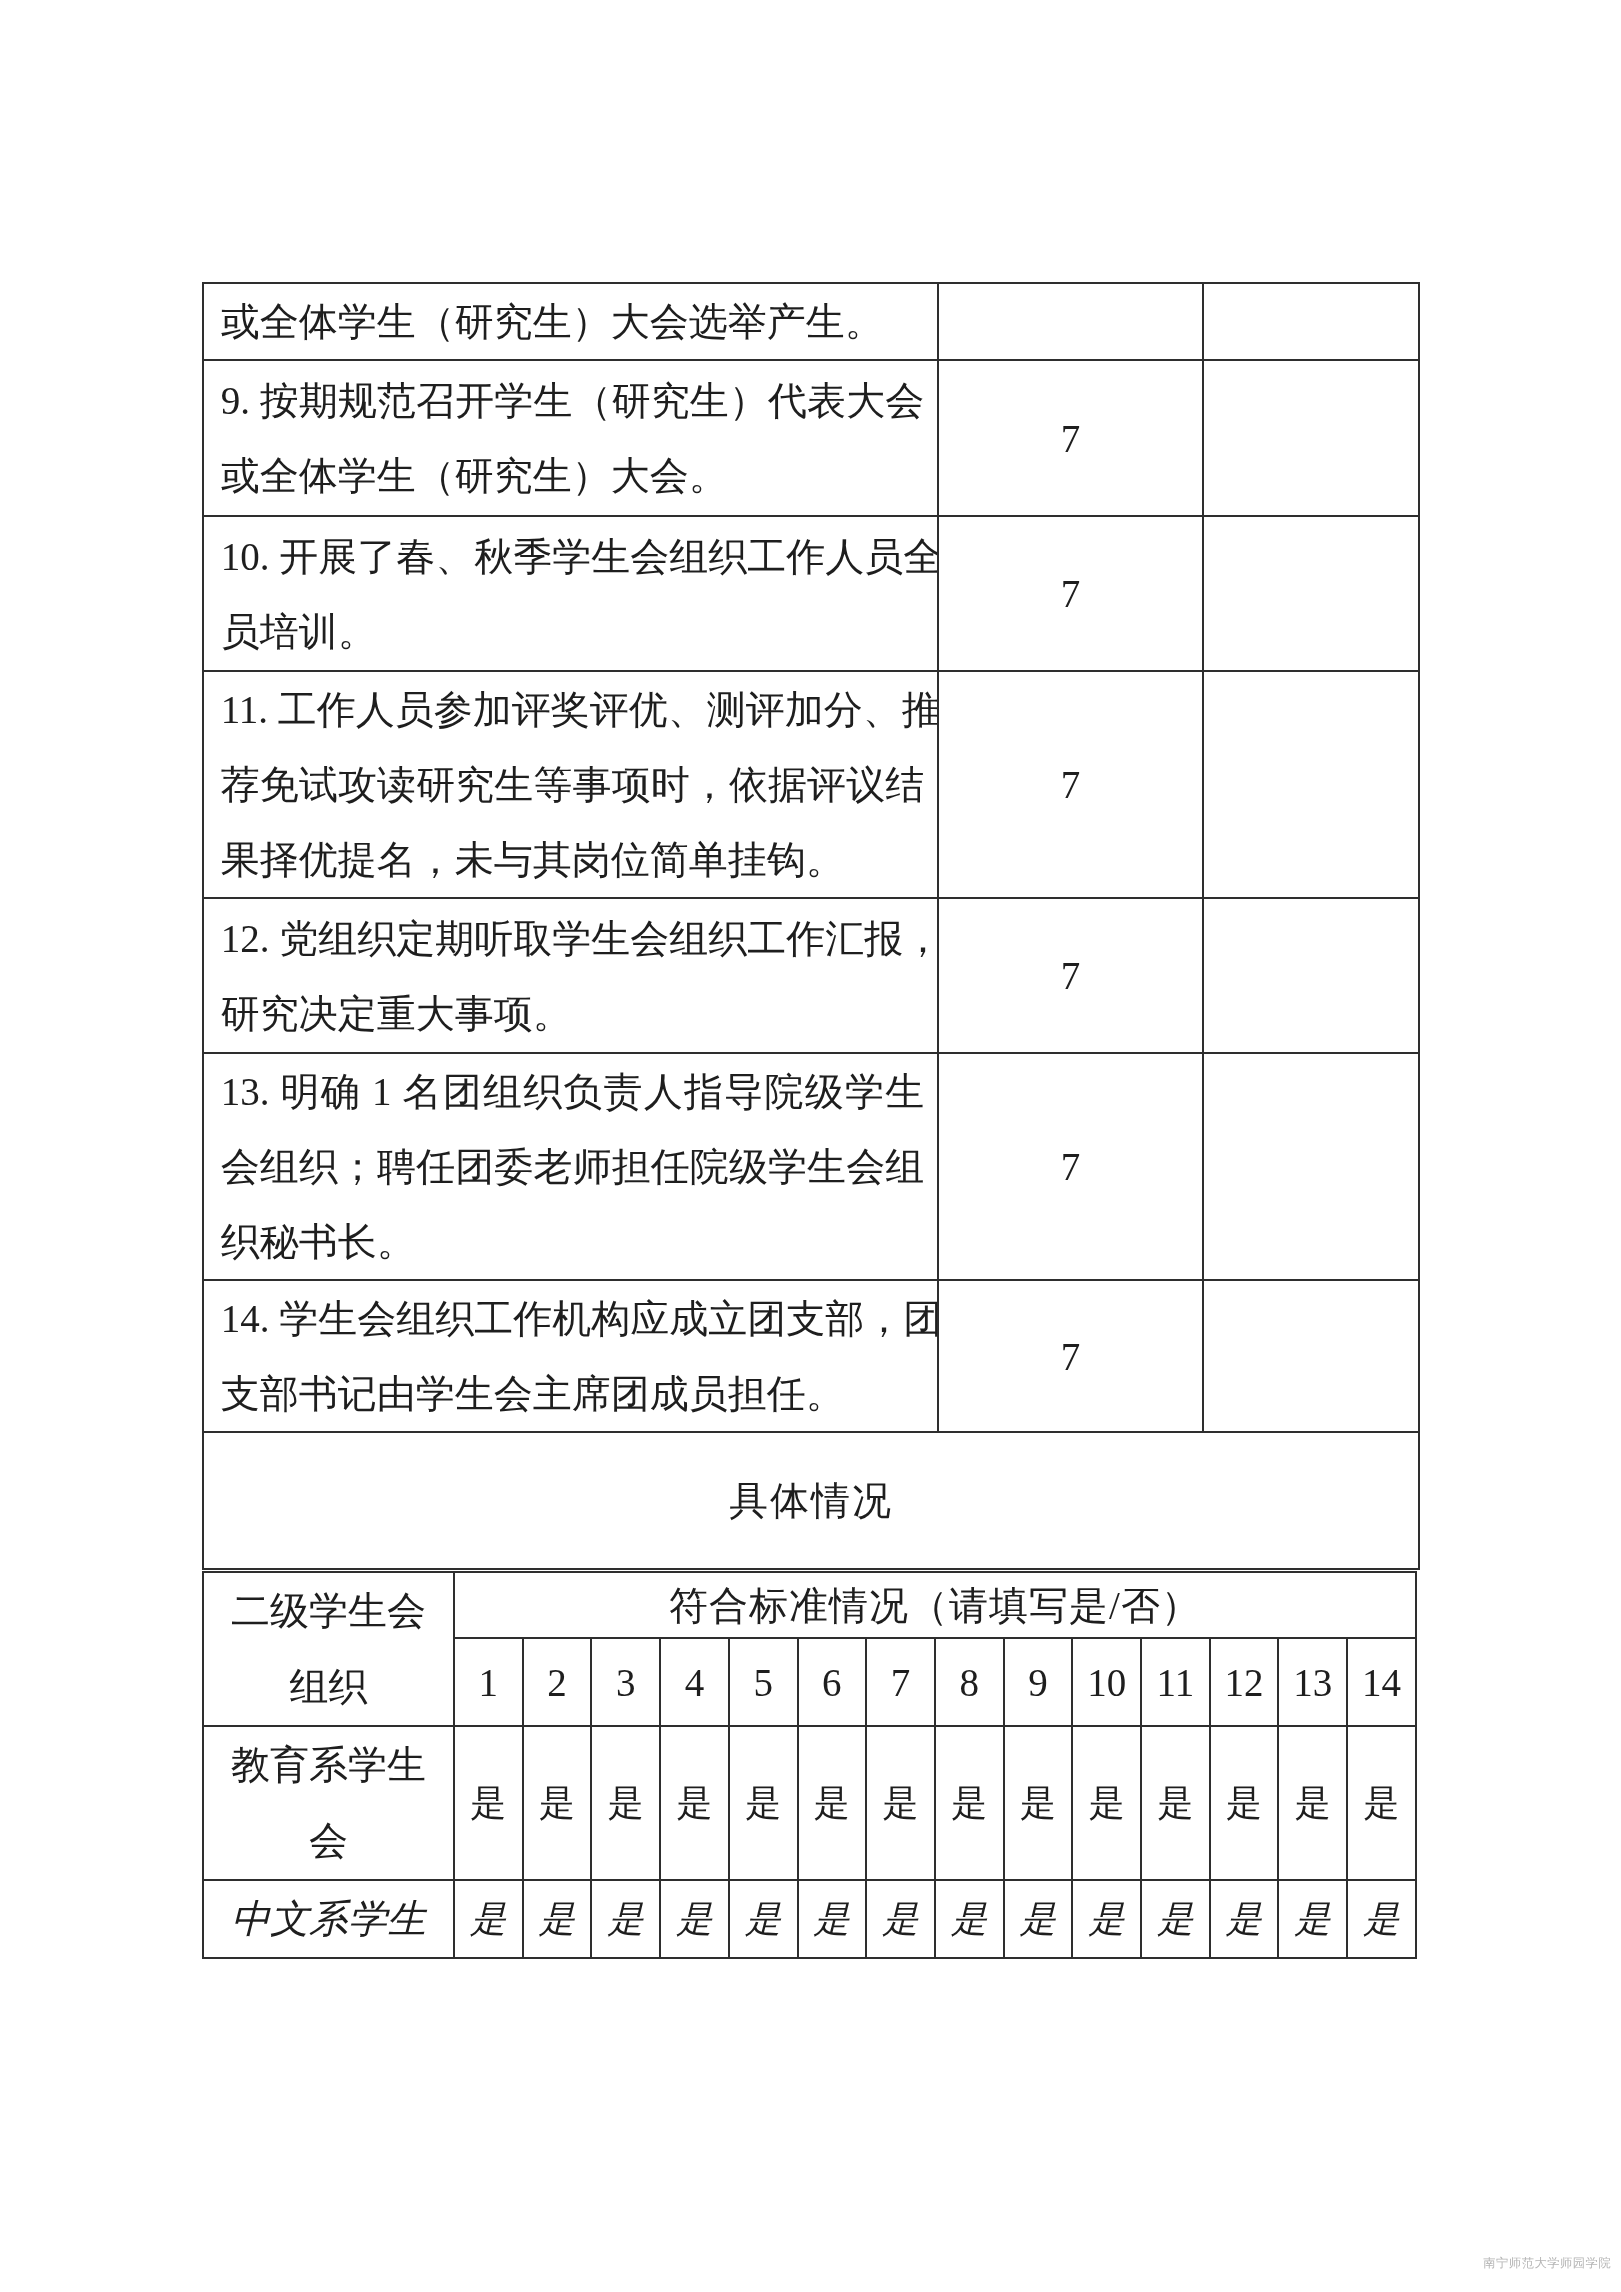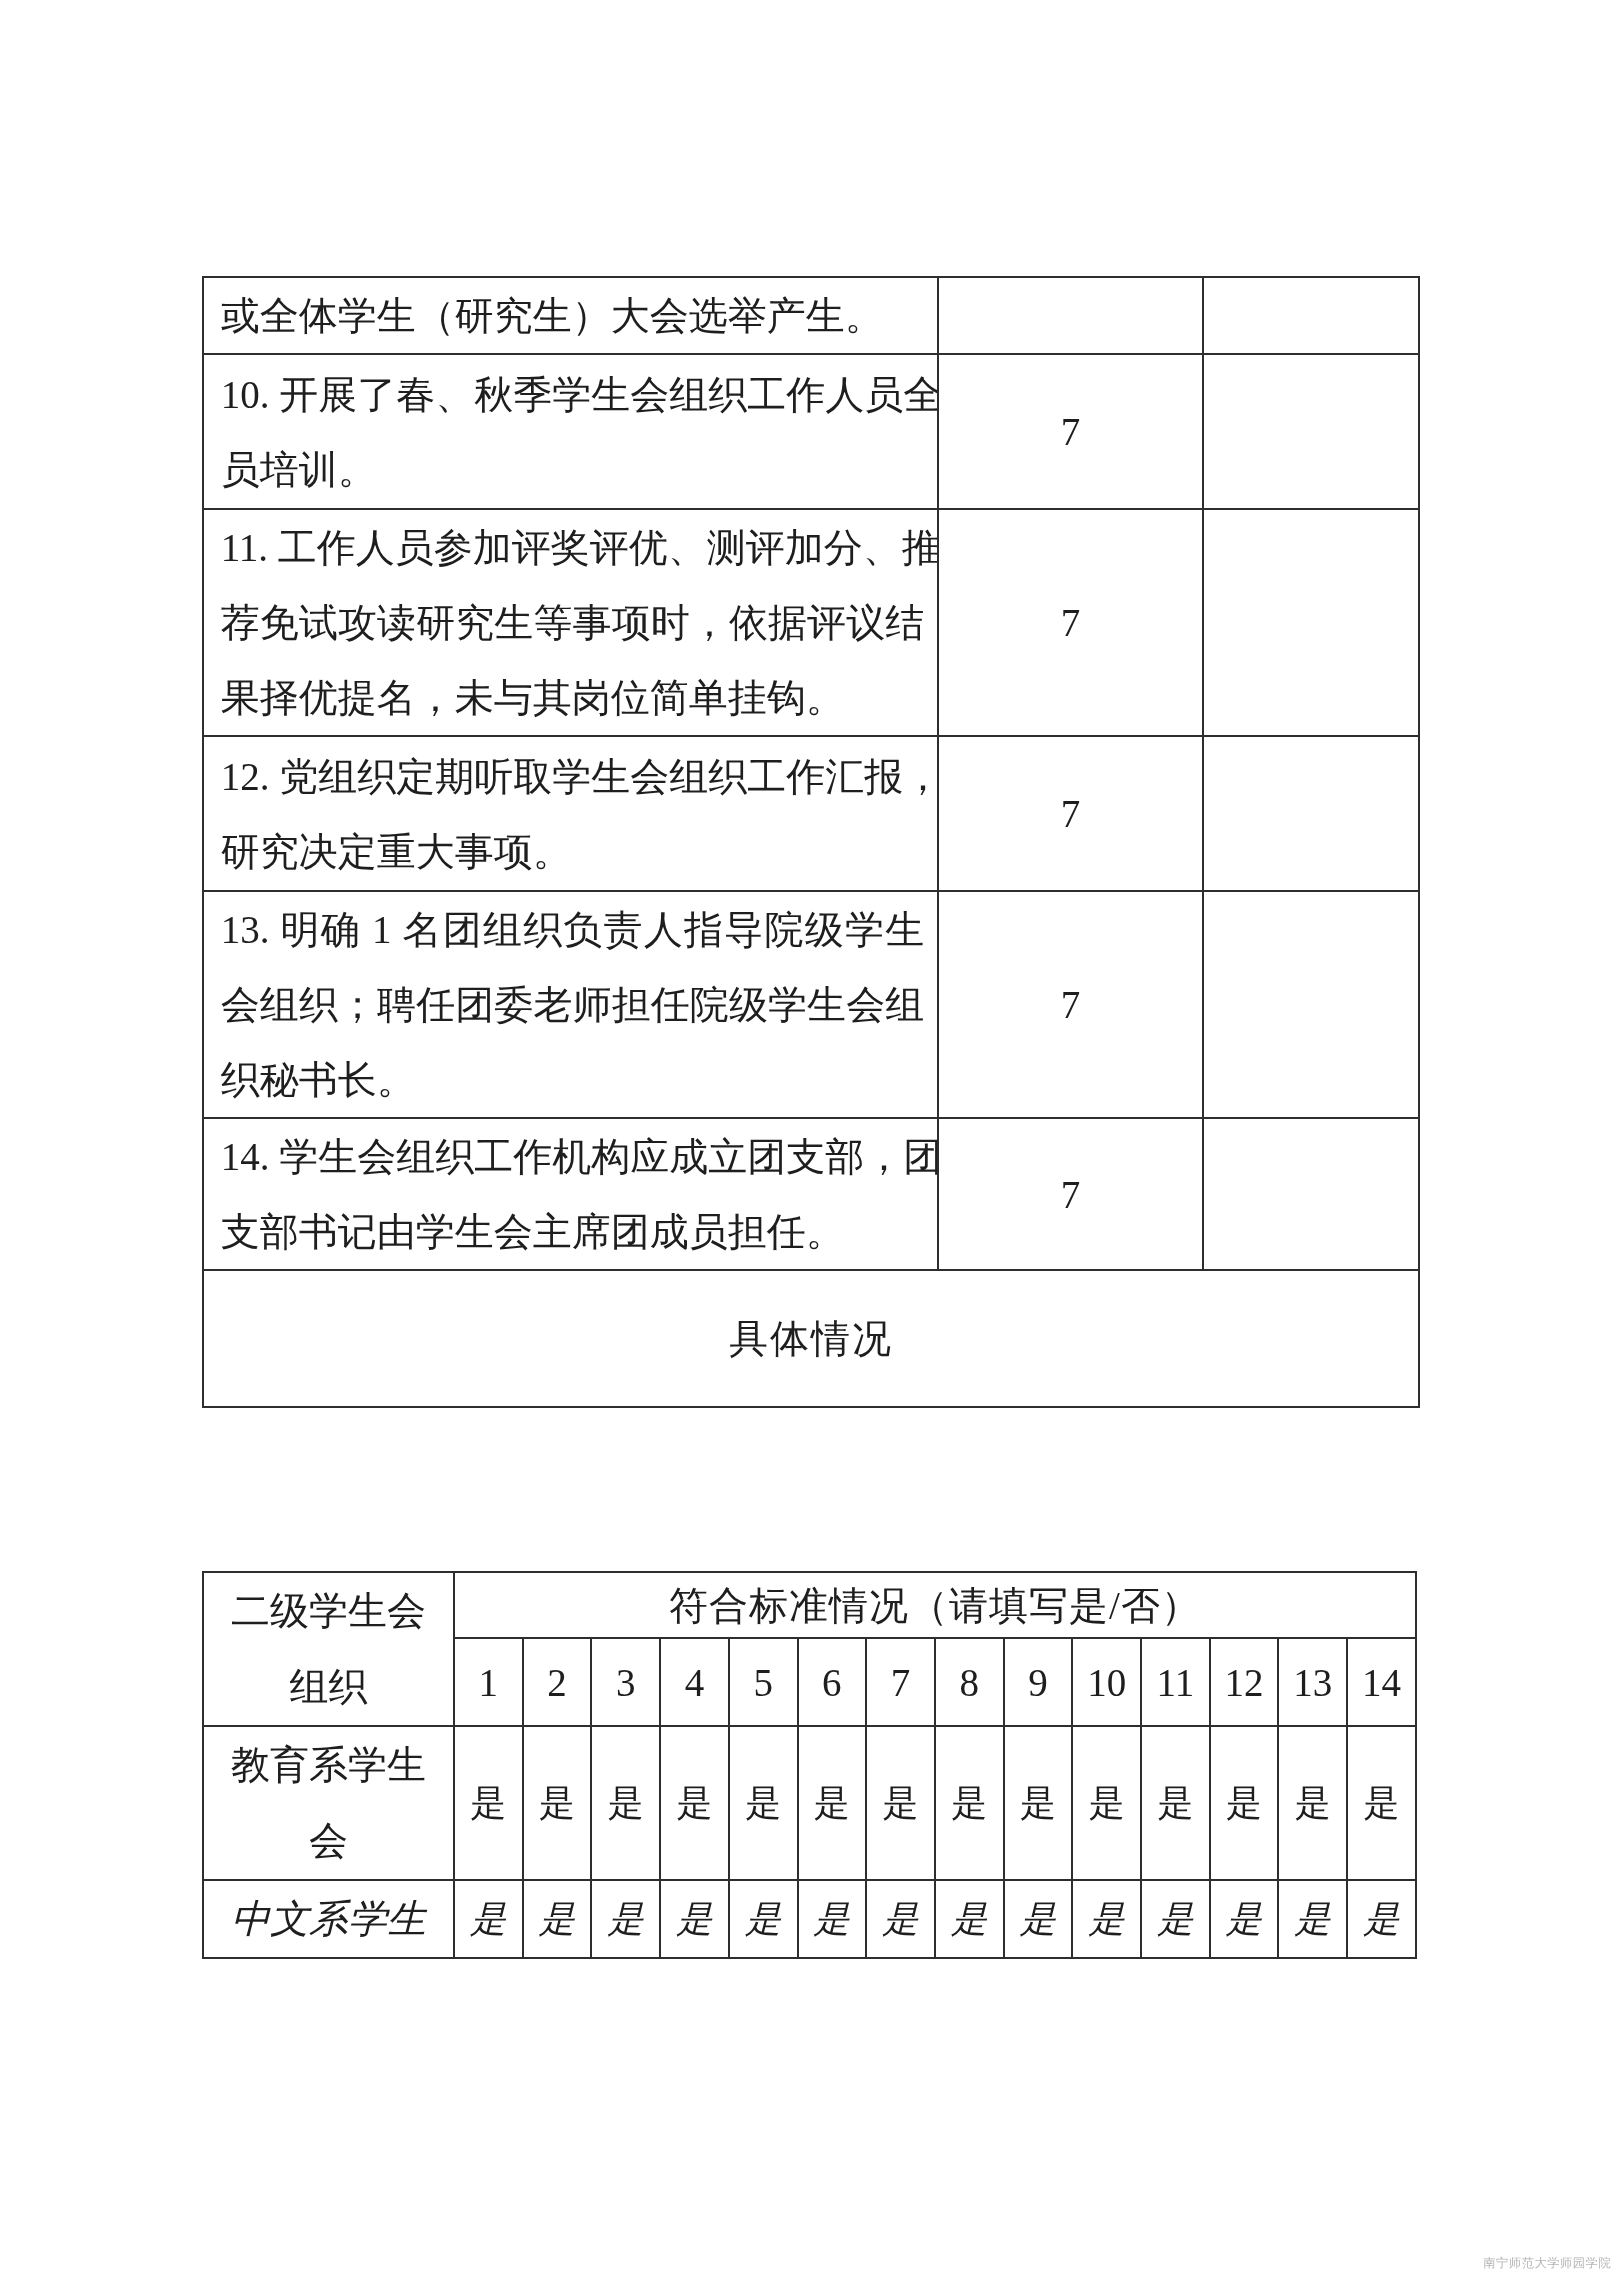"或全体学生（研究生）大会选举产生。" table.upper { top: 276px -> 282px }
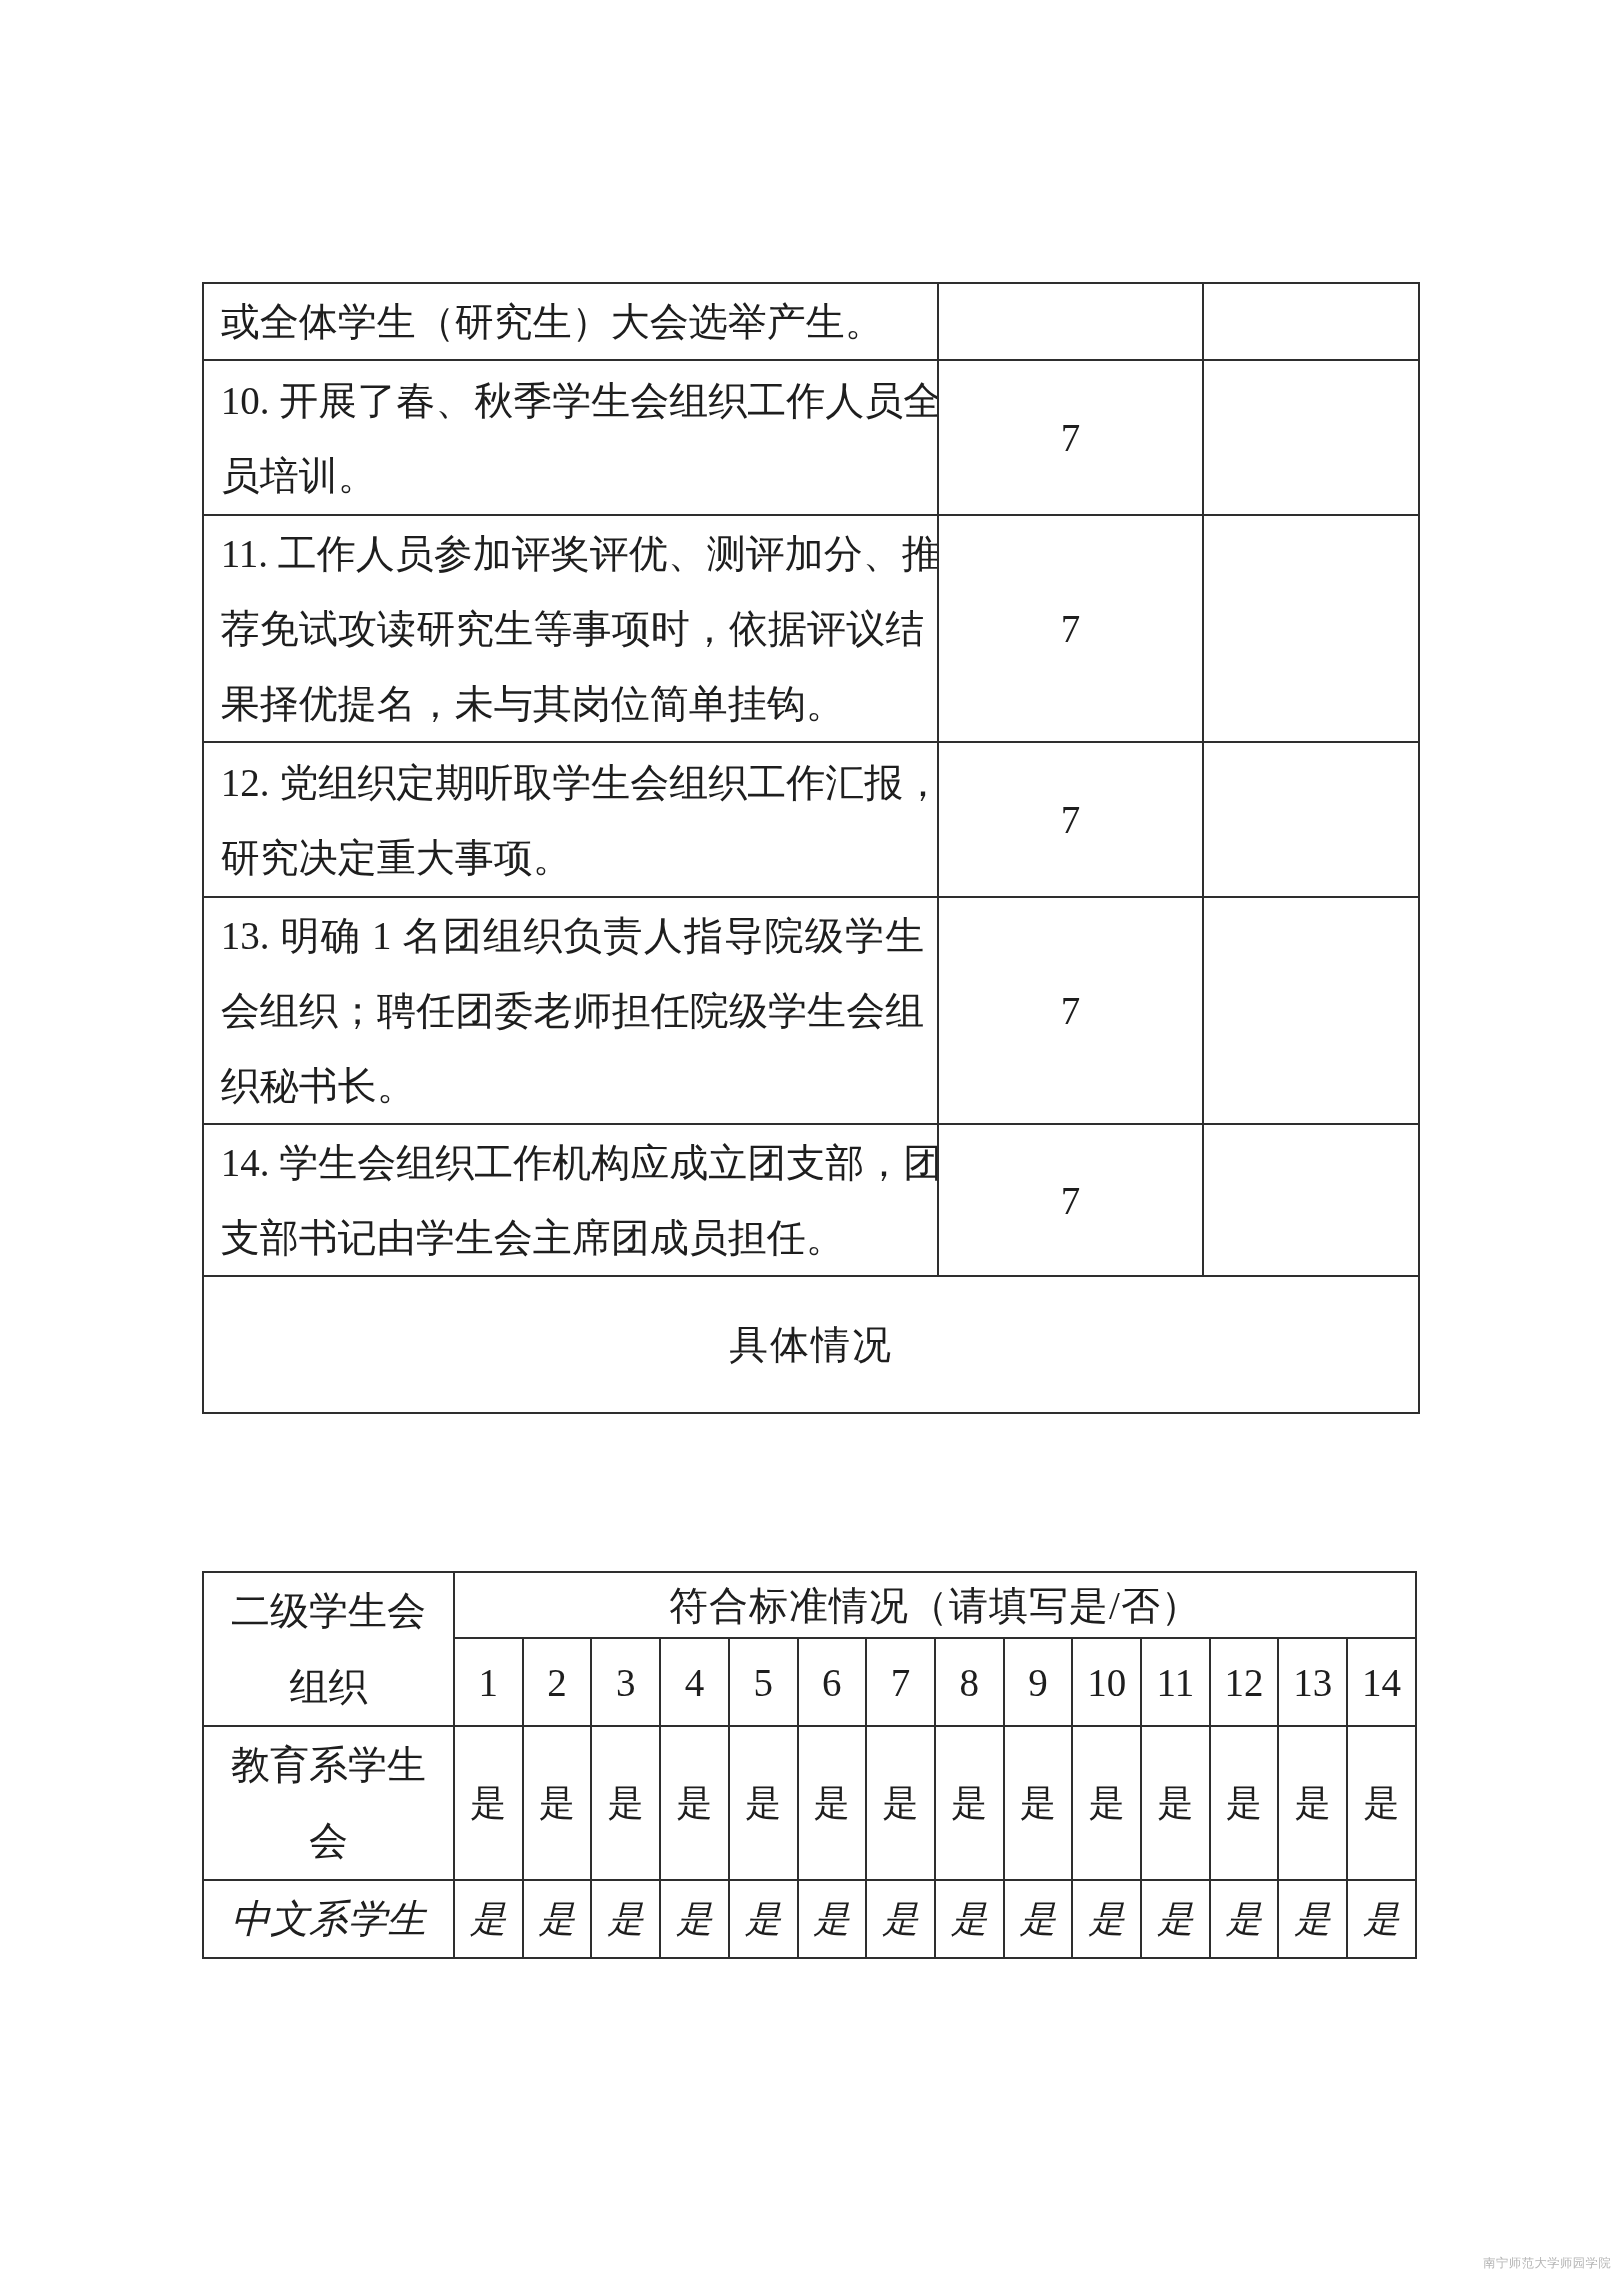"9. 按期规范召开学生（研究生）代表大会" tr.h159 { html: none -> <tr> <td> <div> <div>9. 按期规范召开学生（研究生）代表大会</div> <div>或全体学生（研究生）大会。</div> </div> </td> <td>7</td> <td></td> </tr> }
